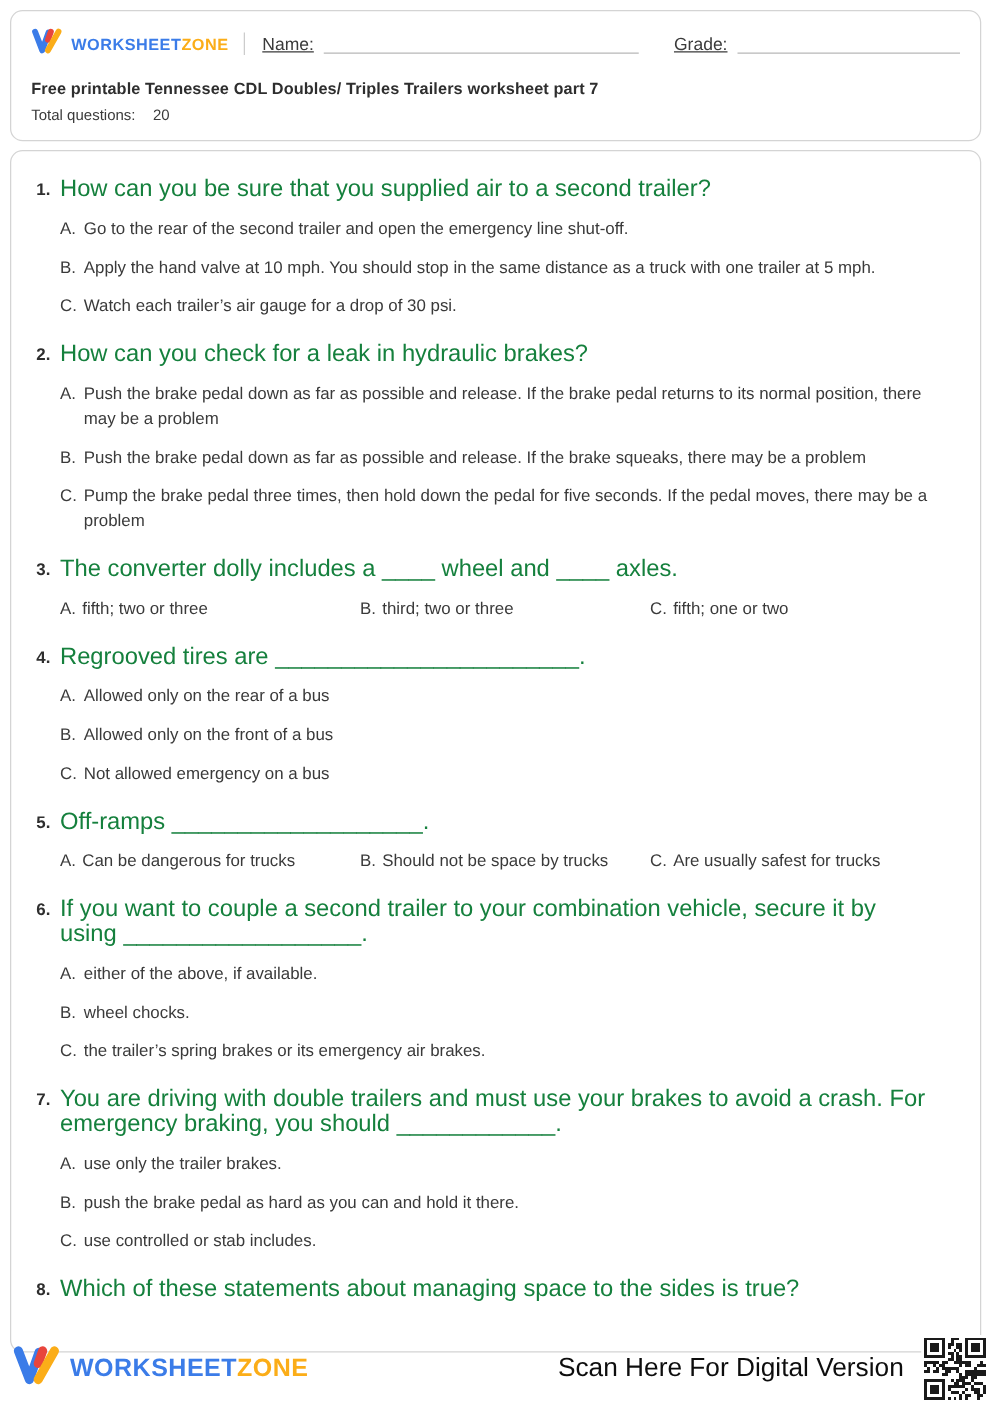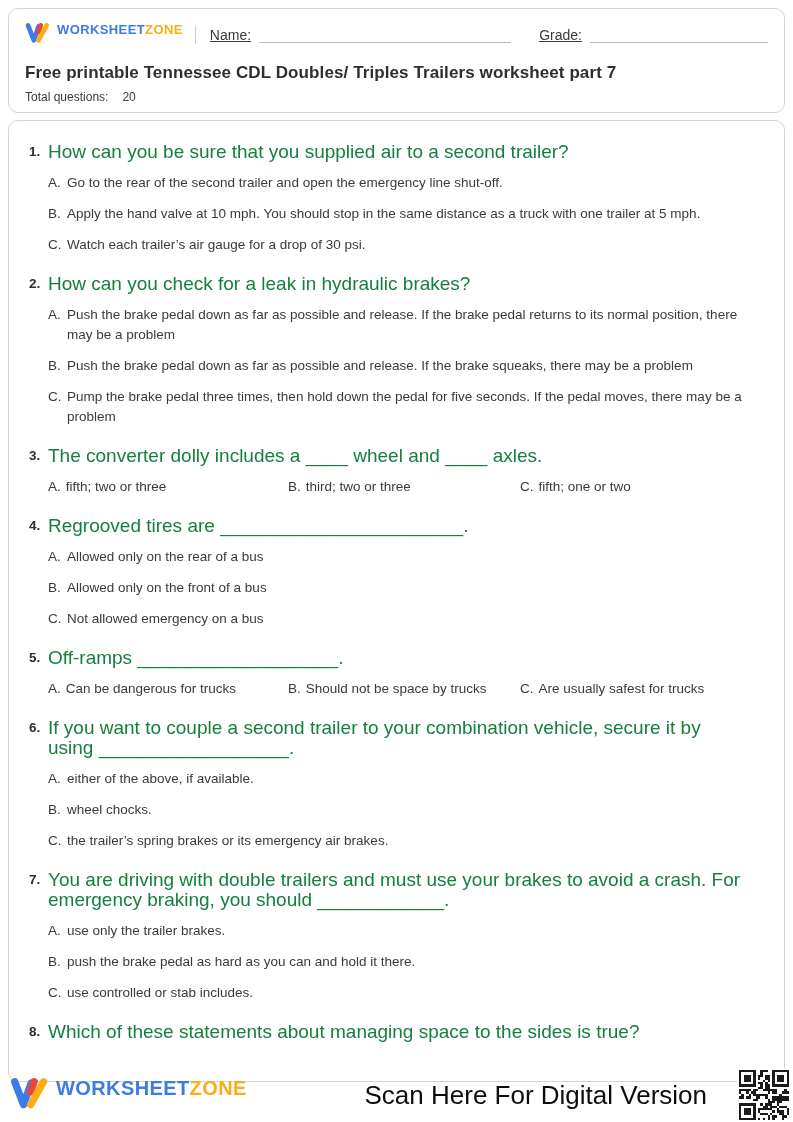"WORKSHEETZONE" .brand { align-items: none -> center }
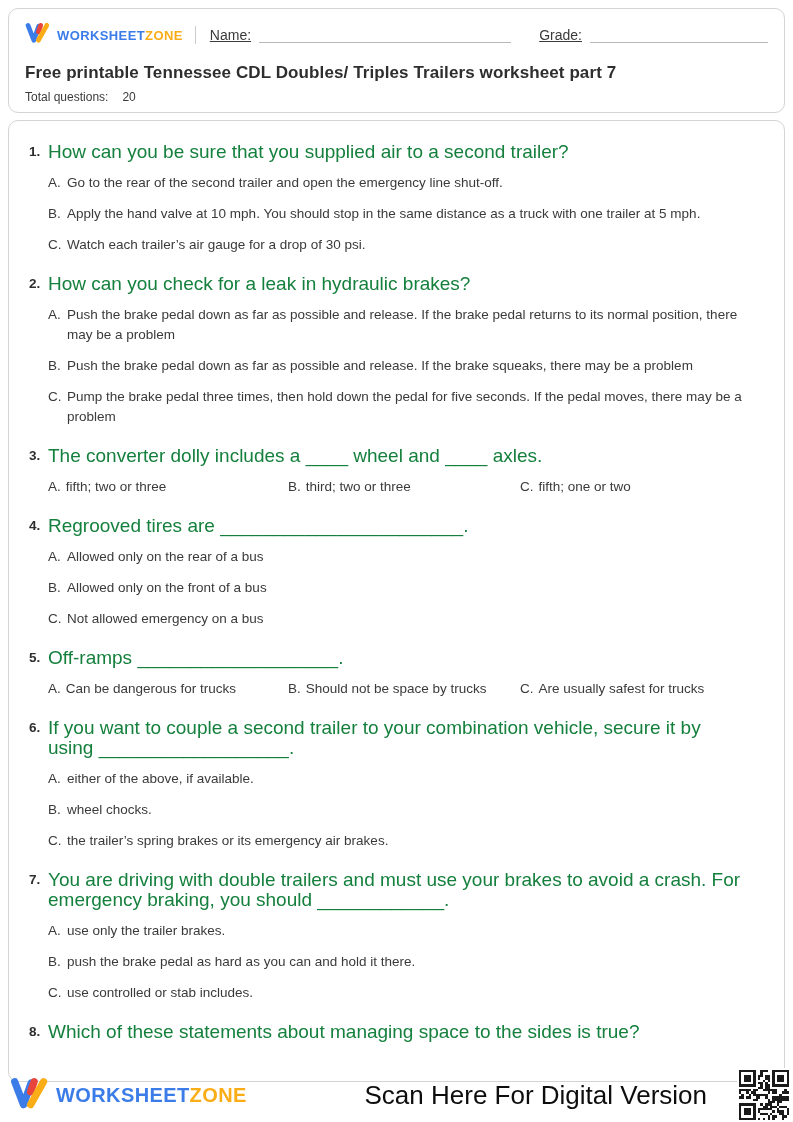"Free printable Tennessee CDL Doubles/" .doc-title { font-size: 17px -> 13px }
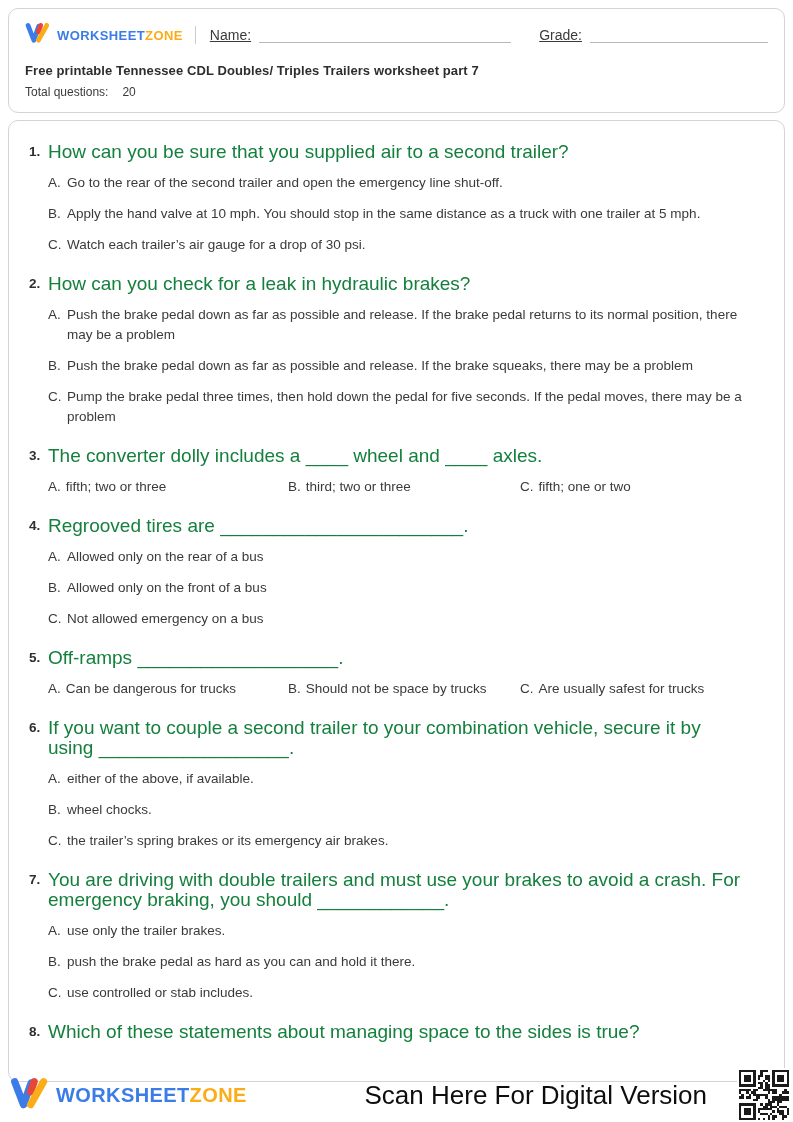"Scan Here For Digital Version" .scan-text { font-size: 26px -> 21px; margin-right: 24px -> 8px }
